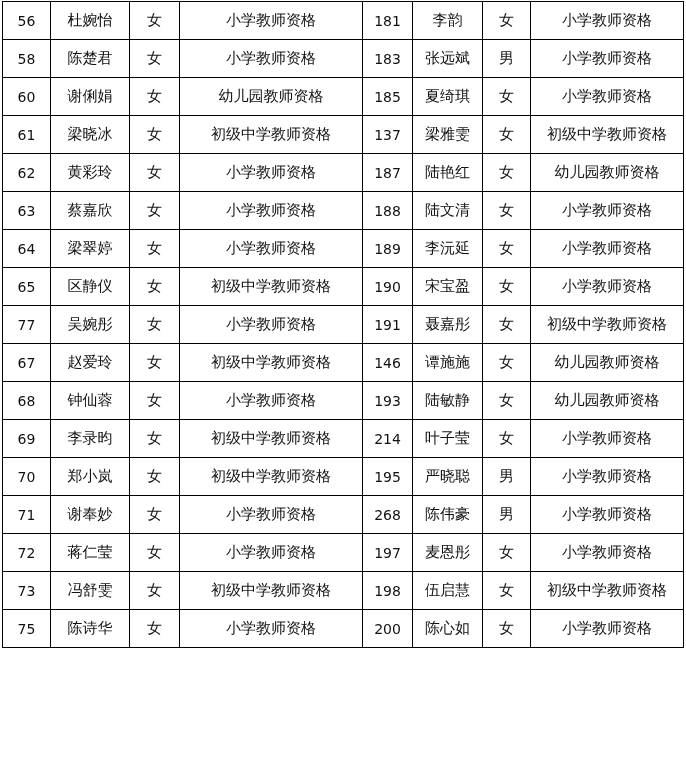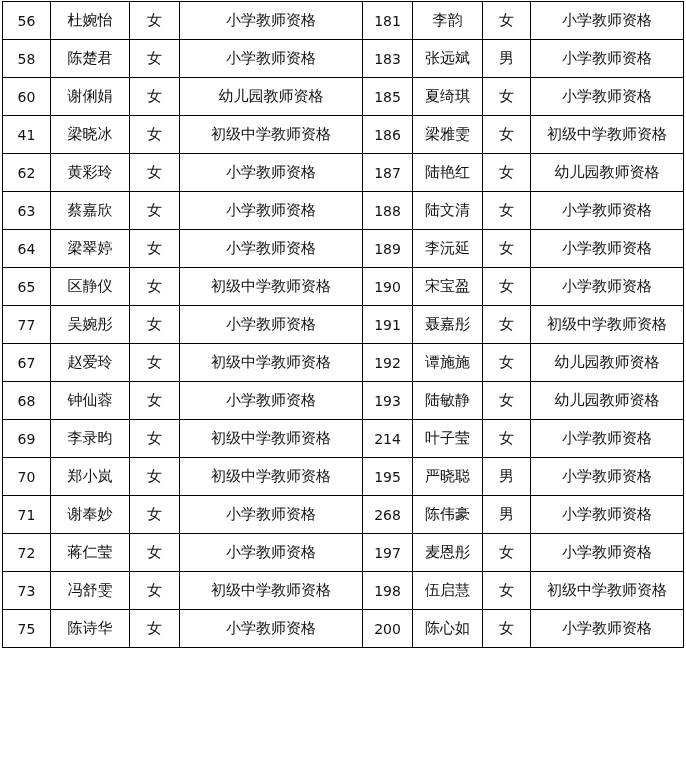"41" td.num { text: 41 -> 61 }
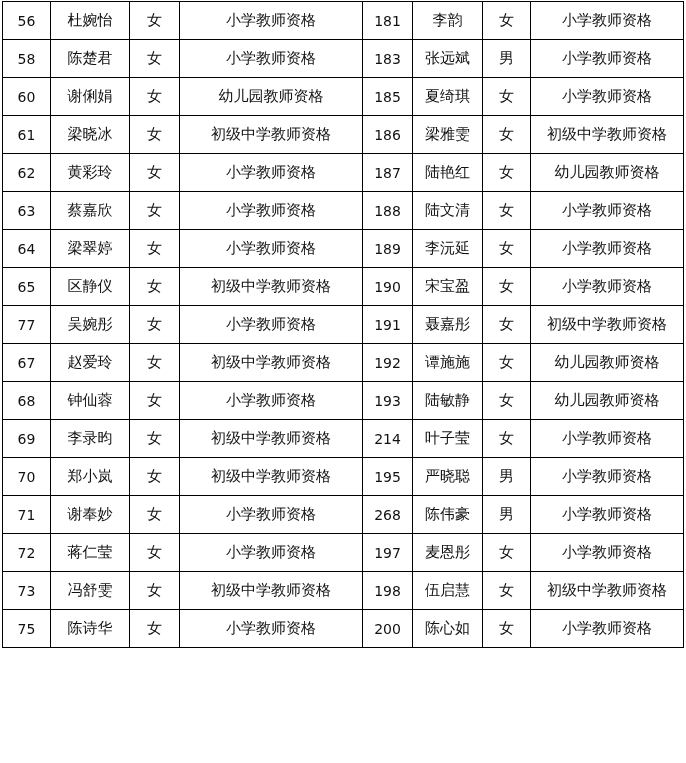"186" td.num { text: 186 -> 137 }
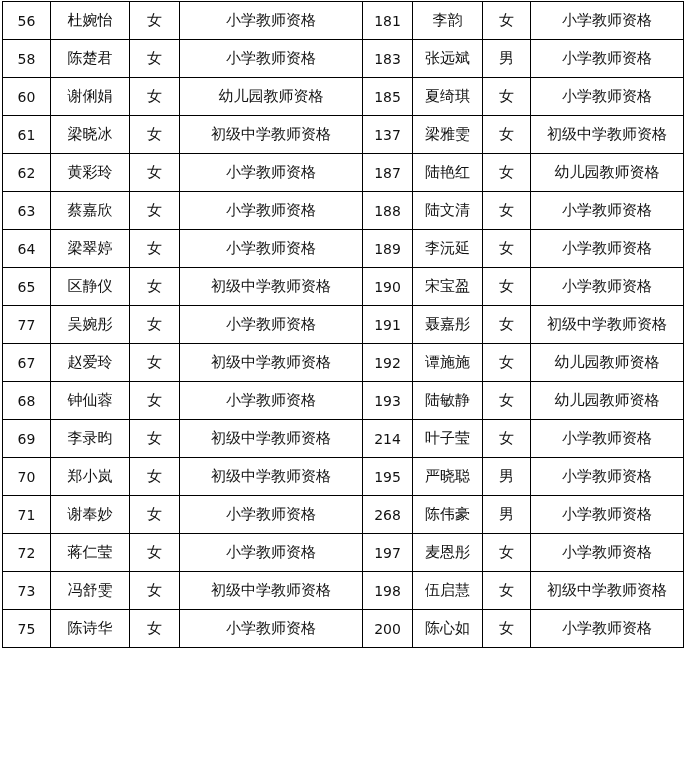"192" td.num { text: 192 -> 146 }
